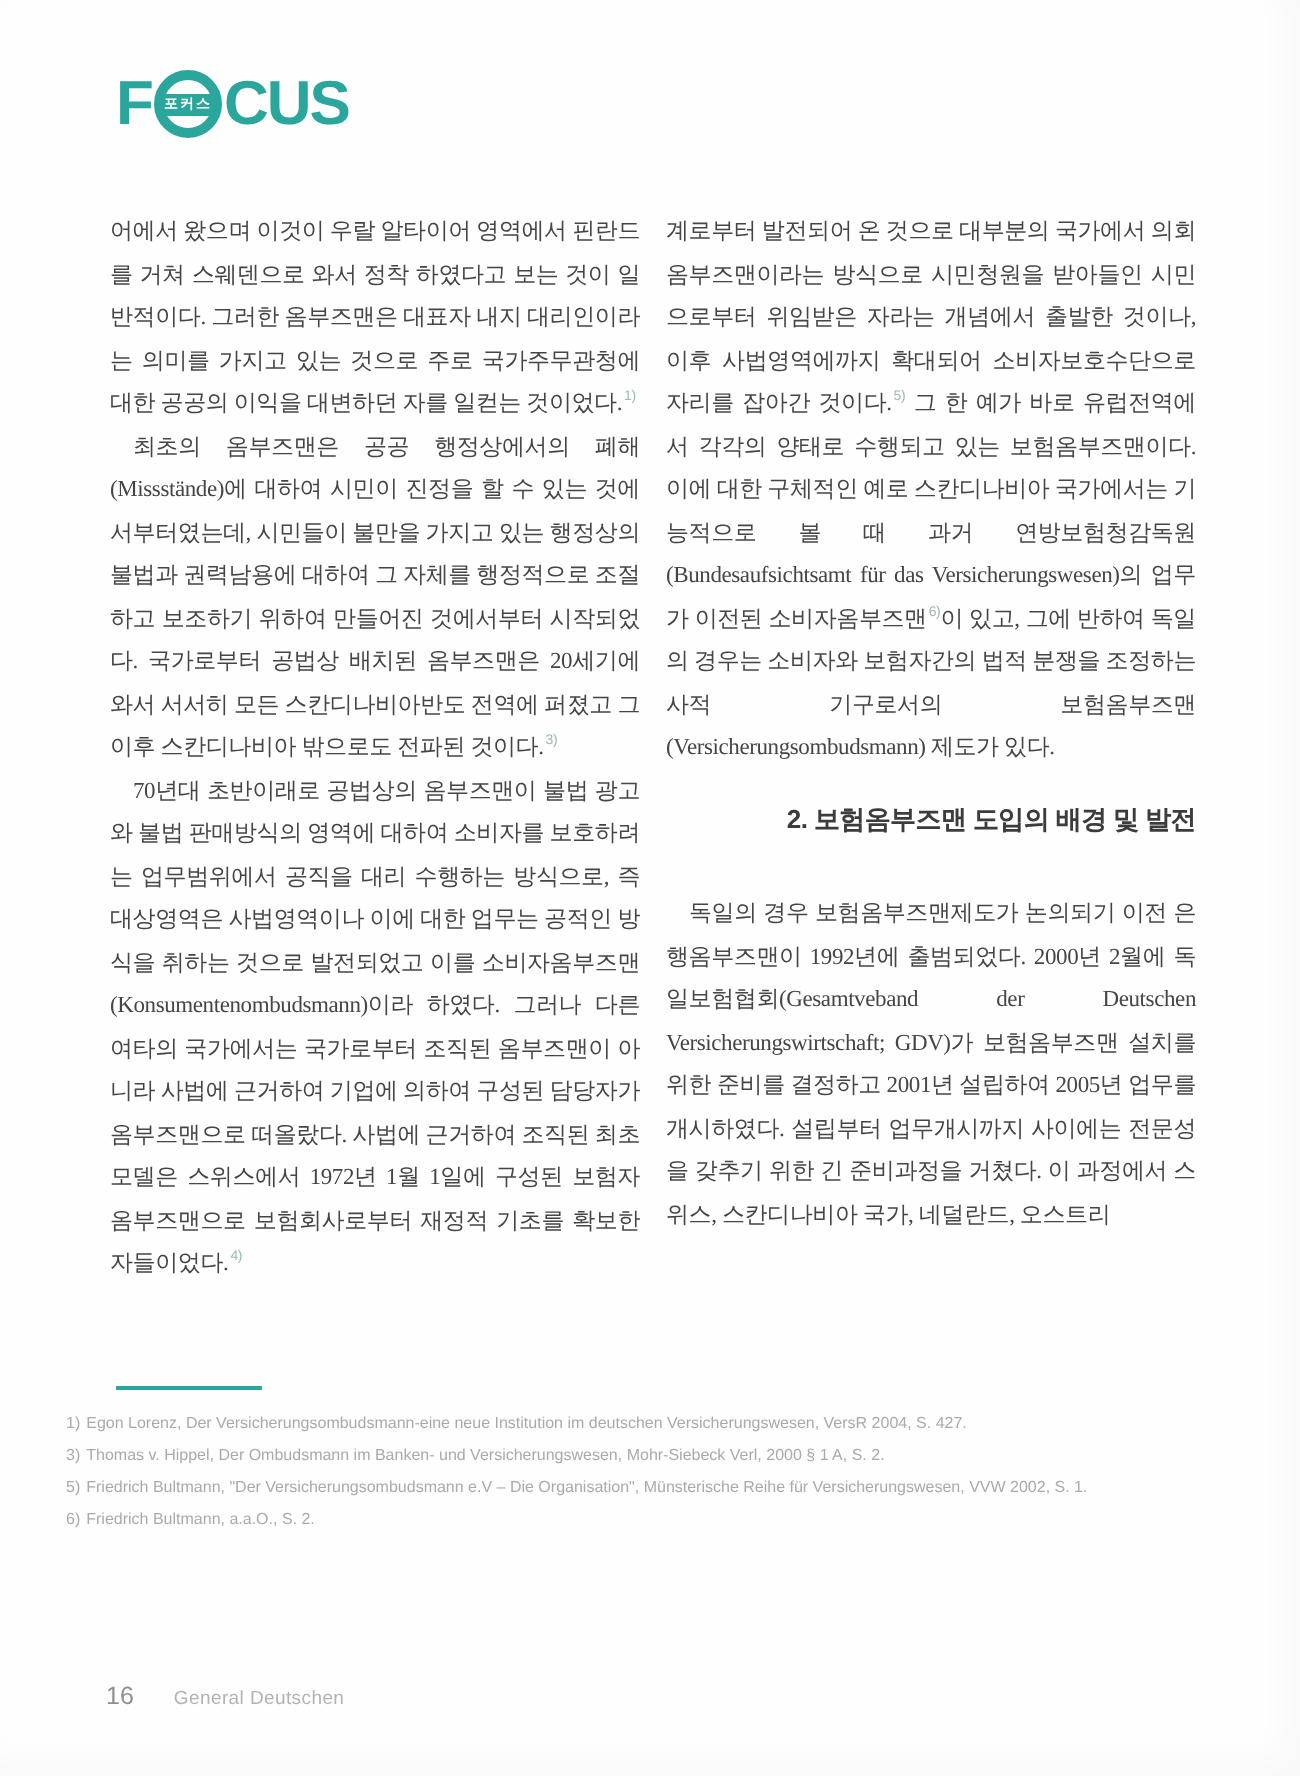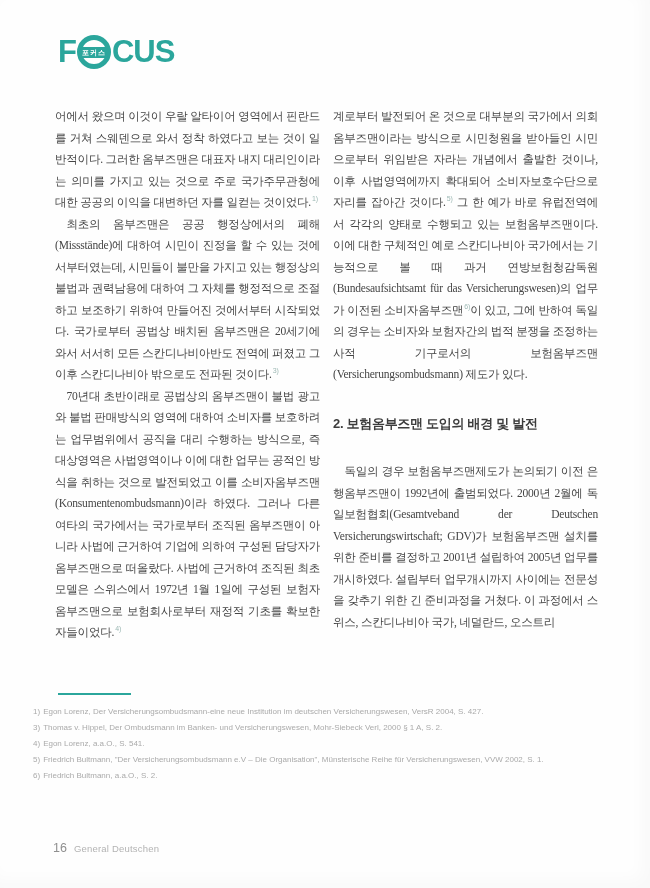"2. 보험옴부즈맨 도입의 배경 및" .section-heading { margin: 27px 0 0 0 -> 13px 0 0 0; text-align: left -> right }
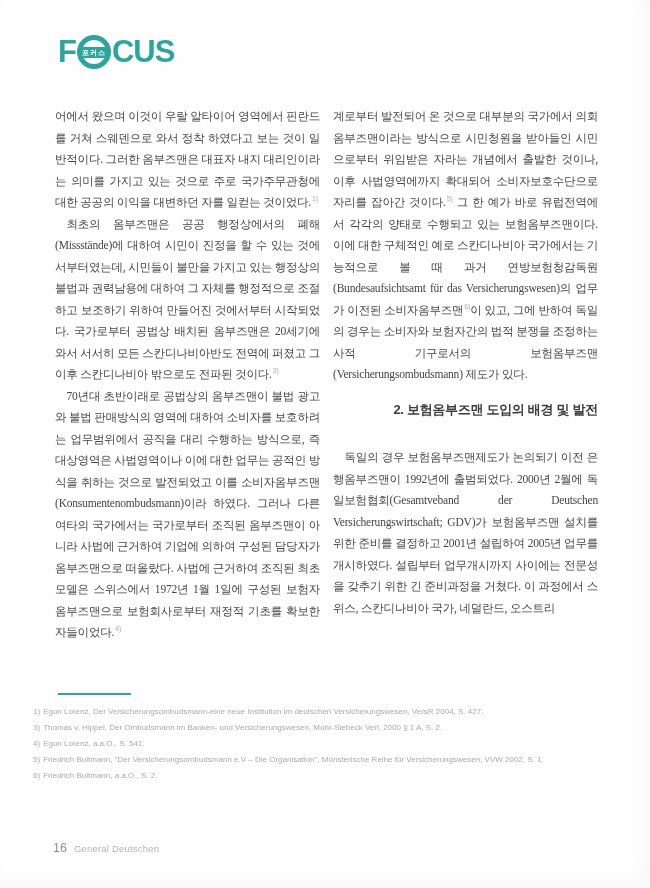"4) Egon Lorenz, a.a.O., S." div.fn-row { html: <div><span>4)</span><span>Egon Lorenz, a.a.O., S. 541.</span></div> -> none }
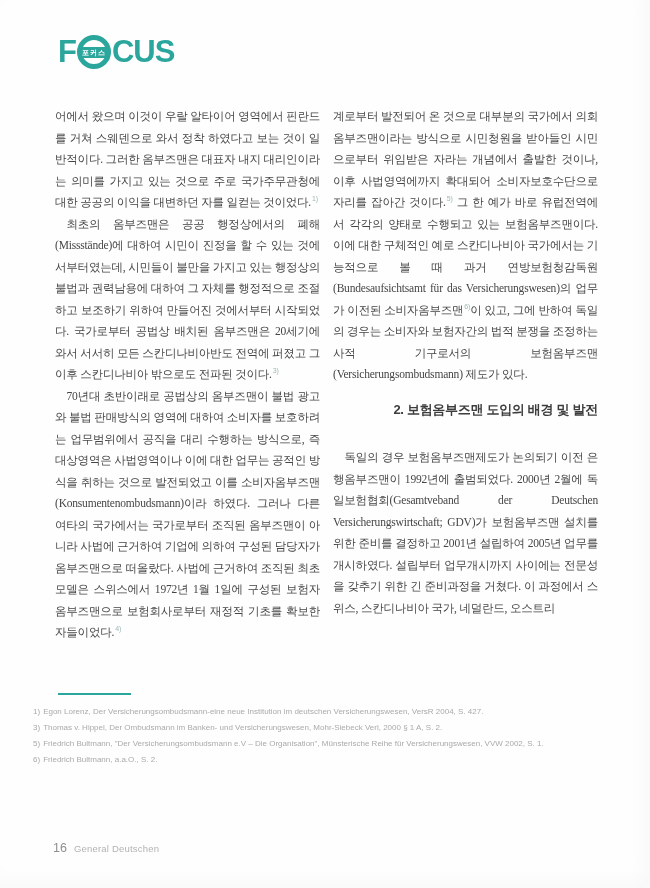"16" .footer { gap: 7px -> 20px }
